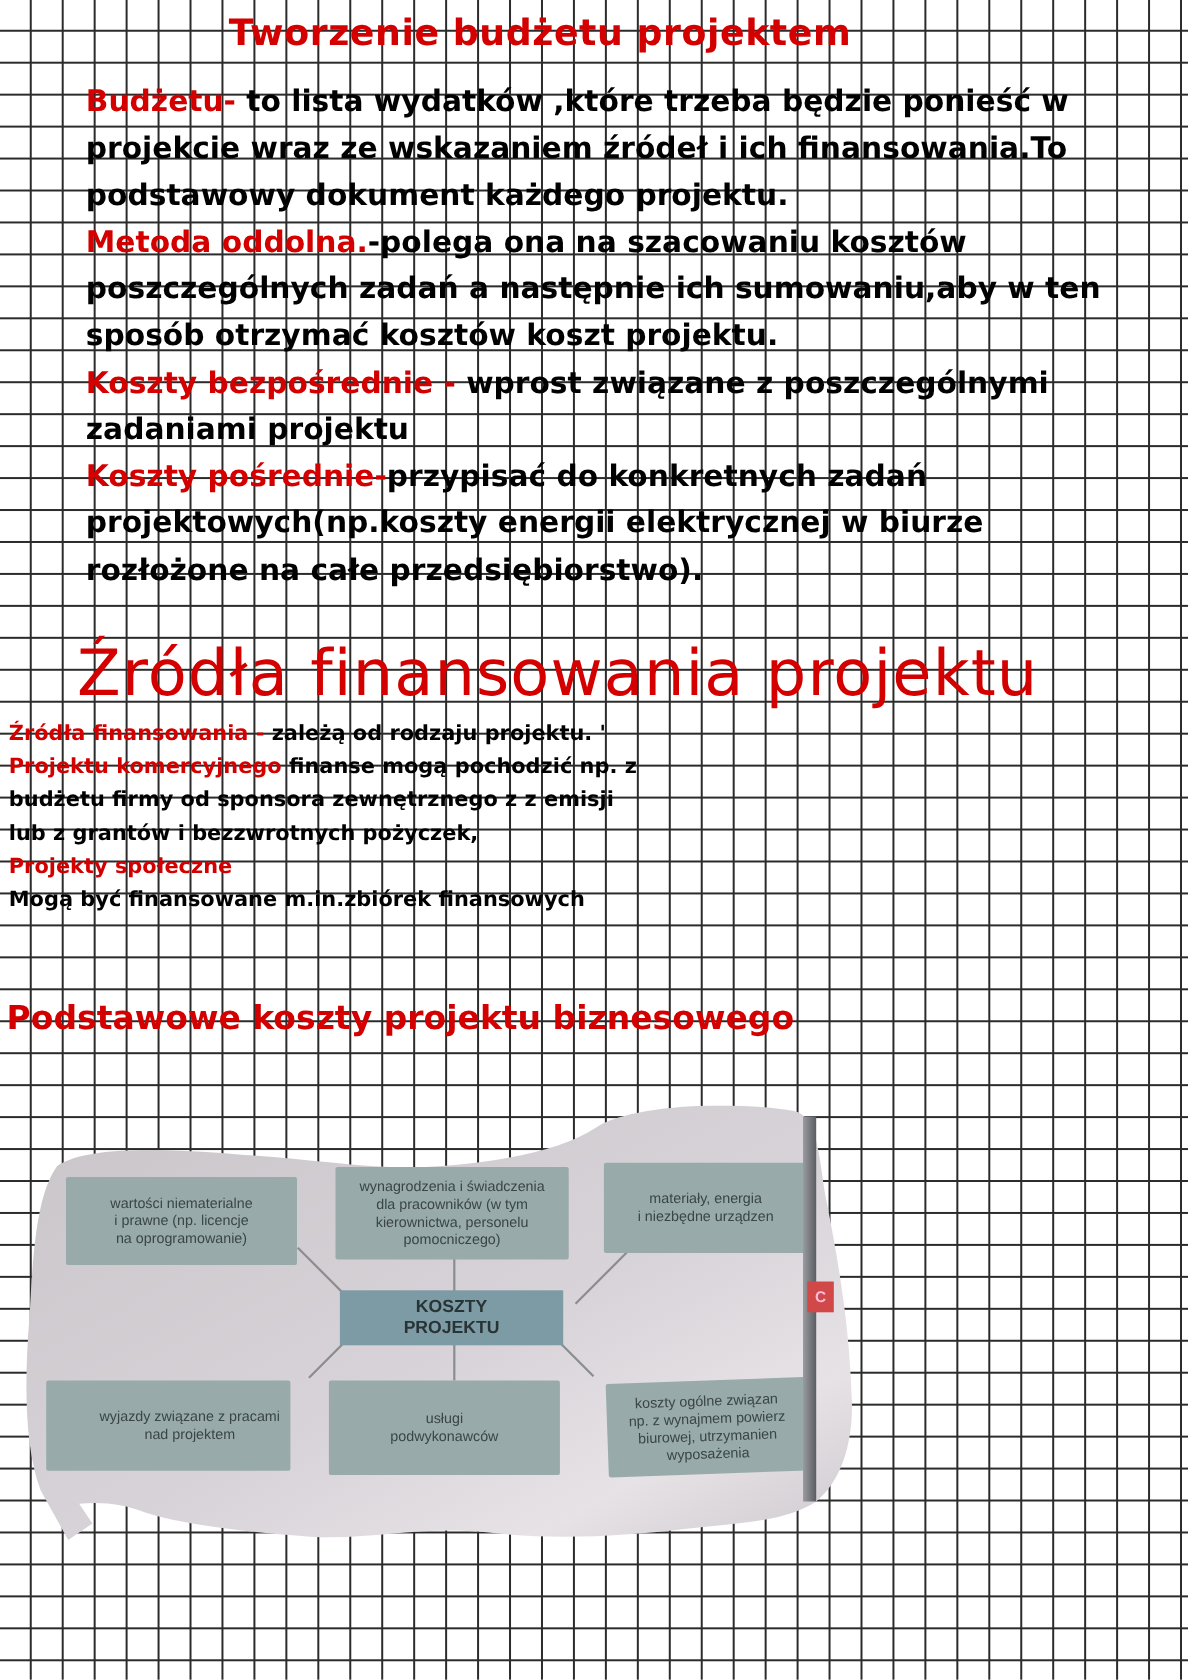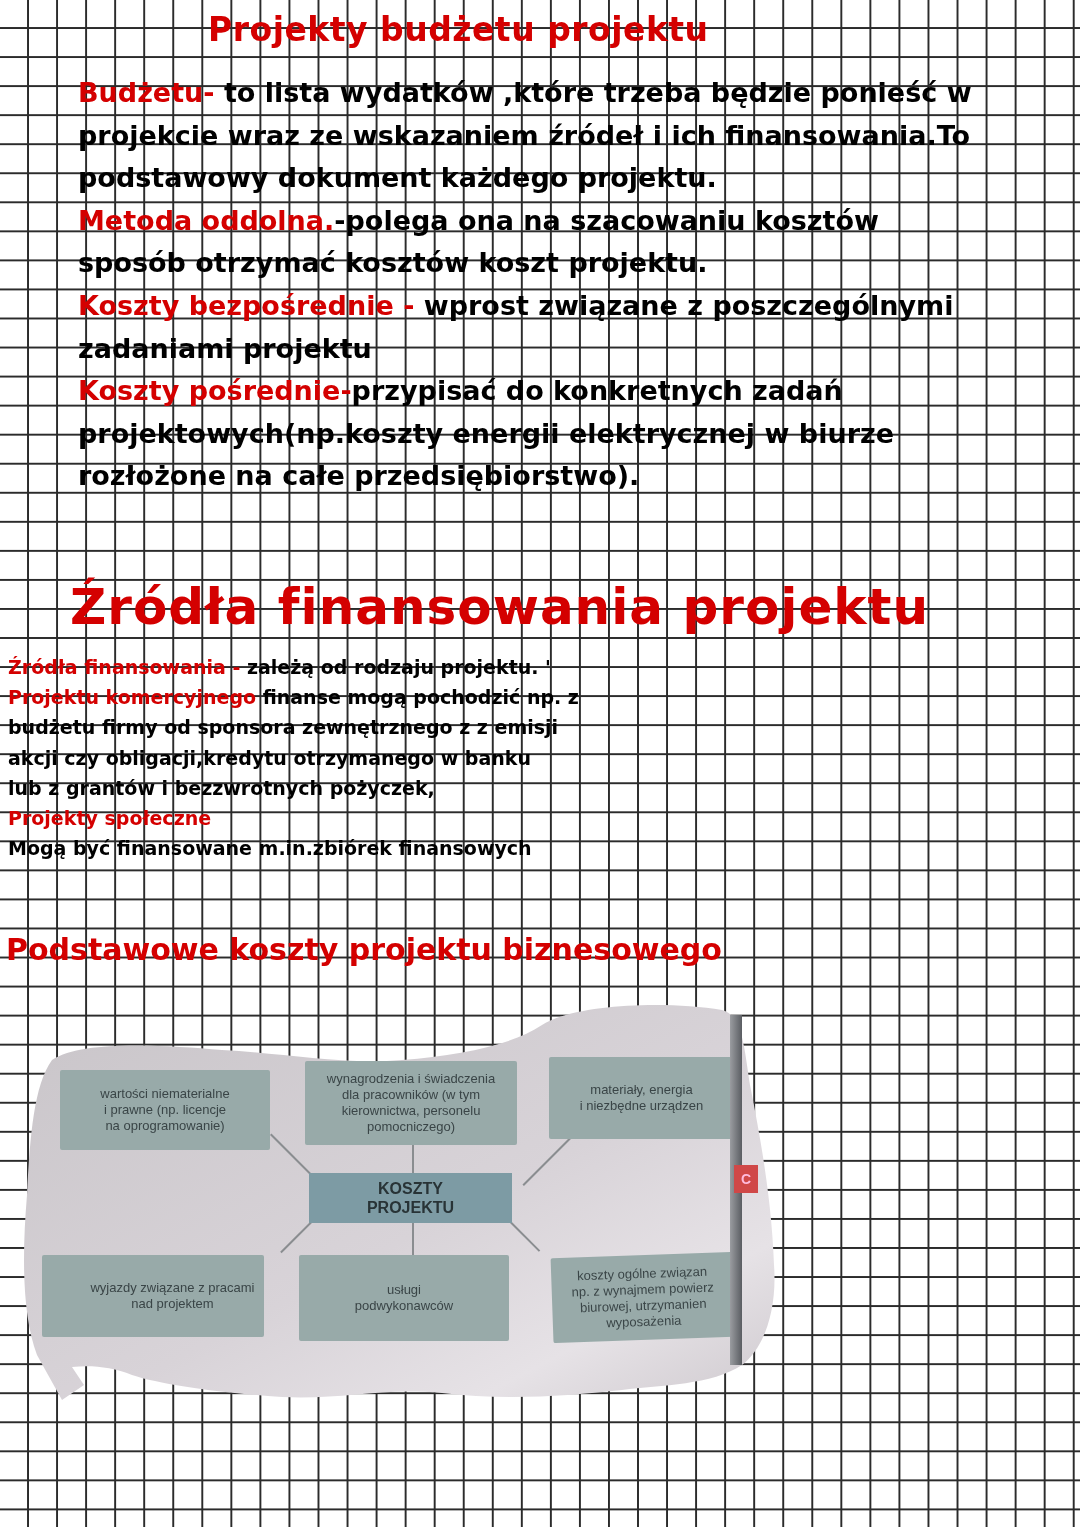"Projekty budżetu projektu" div.abs { text: Projekty budżetu projektu -> Tworzenie budżetu projektem }
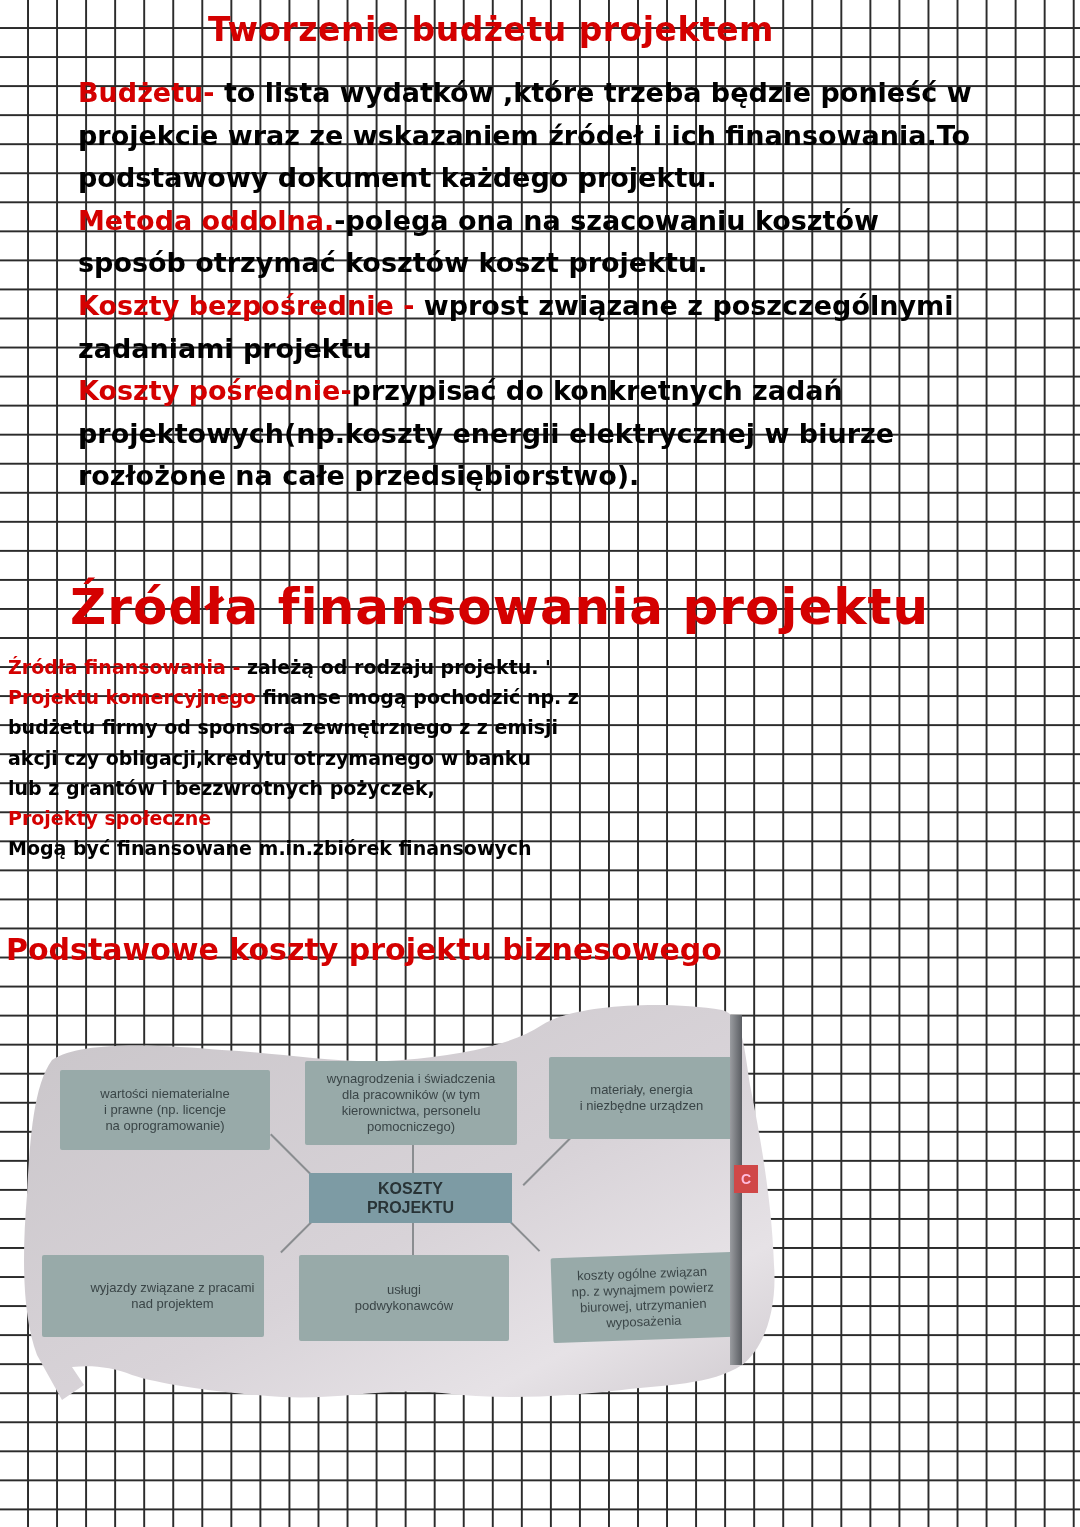"poszczególnych zadań a następnie ich" span.line { html: none -> <span><span>poszczególnych zadań a następnie ich sumowaniu,aby w ten</span></span> }
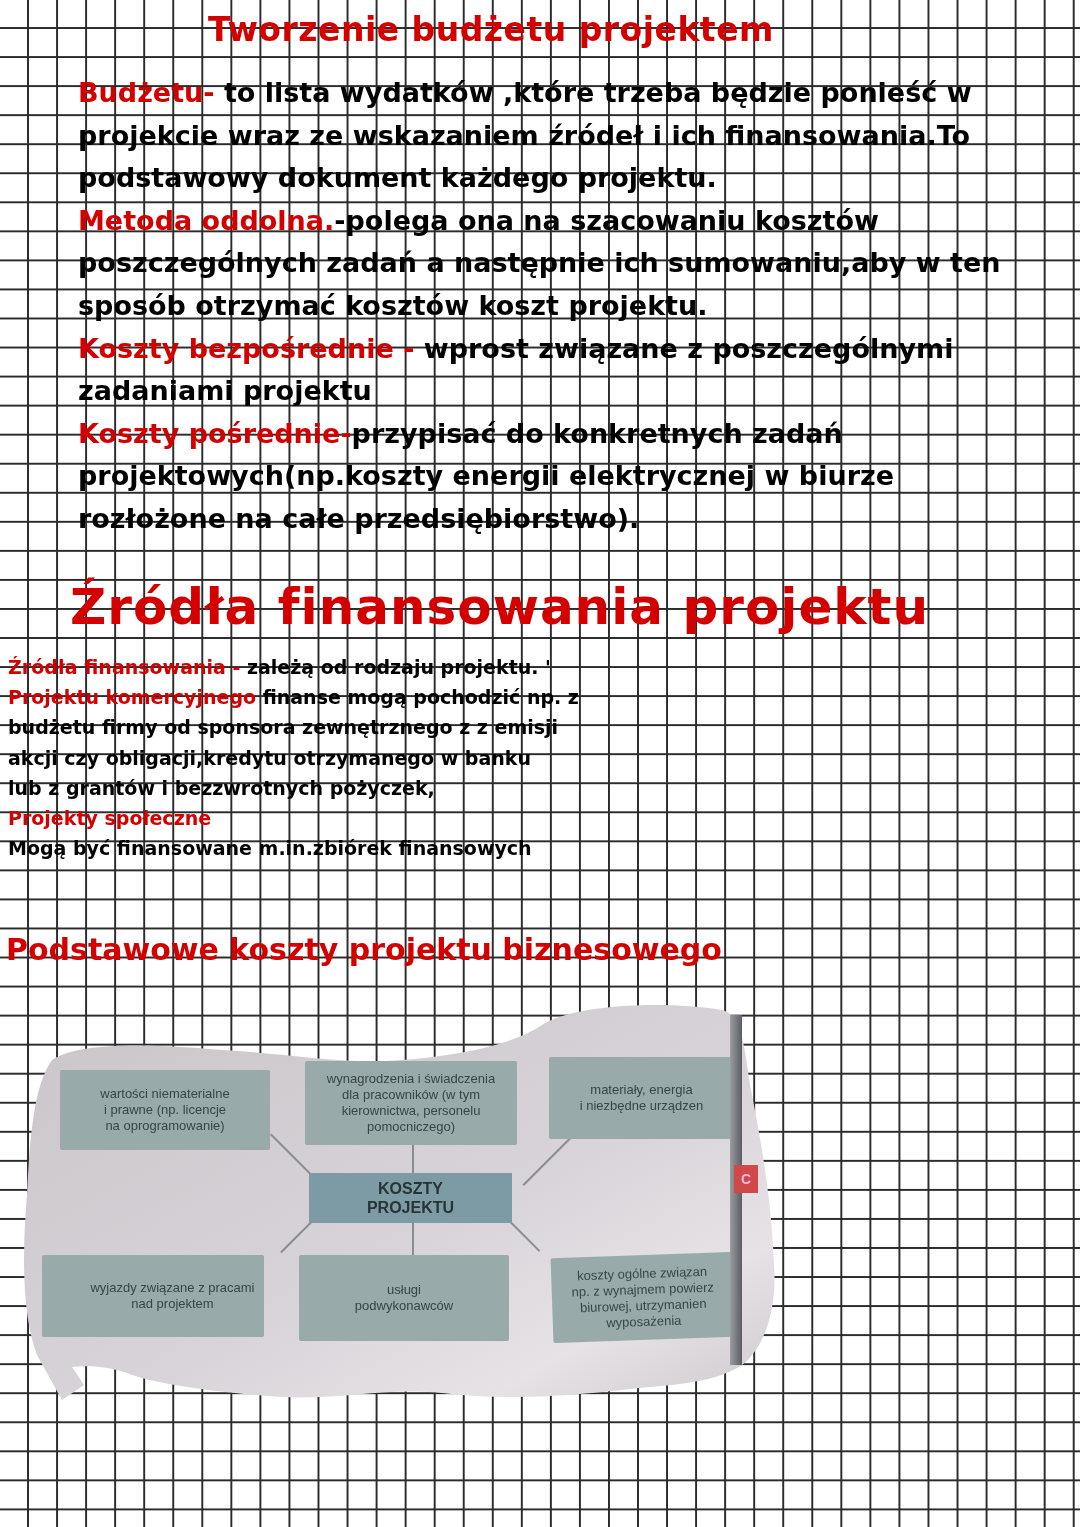"Źródła finansowania projektu" .title2 { font-size: 50px -> 58px; font-weight: bold -> normal }
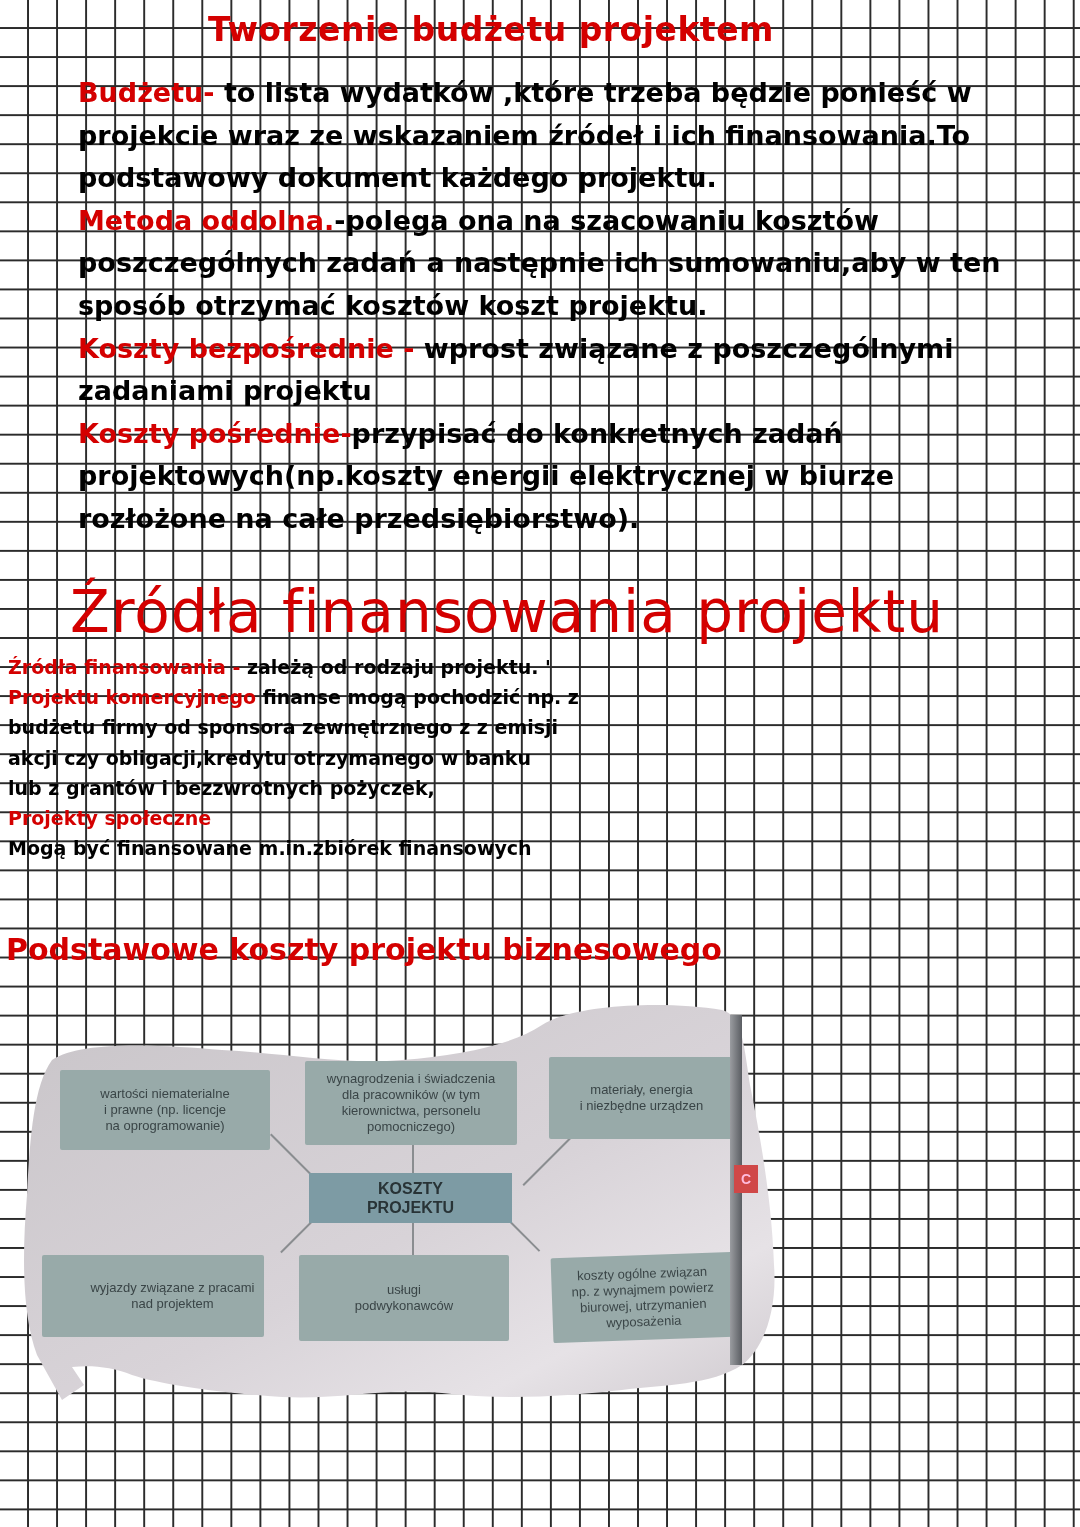"akcji czy obligacji,kredytu otrzymanego" span.line { html: <span><span>akcji czy obligacji,kredytu otrzymanego w banku</span></span> -> none }
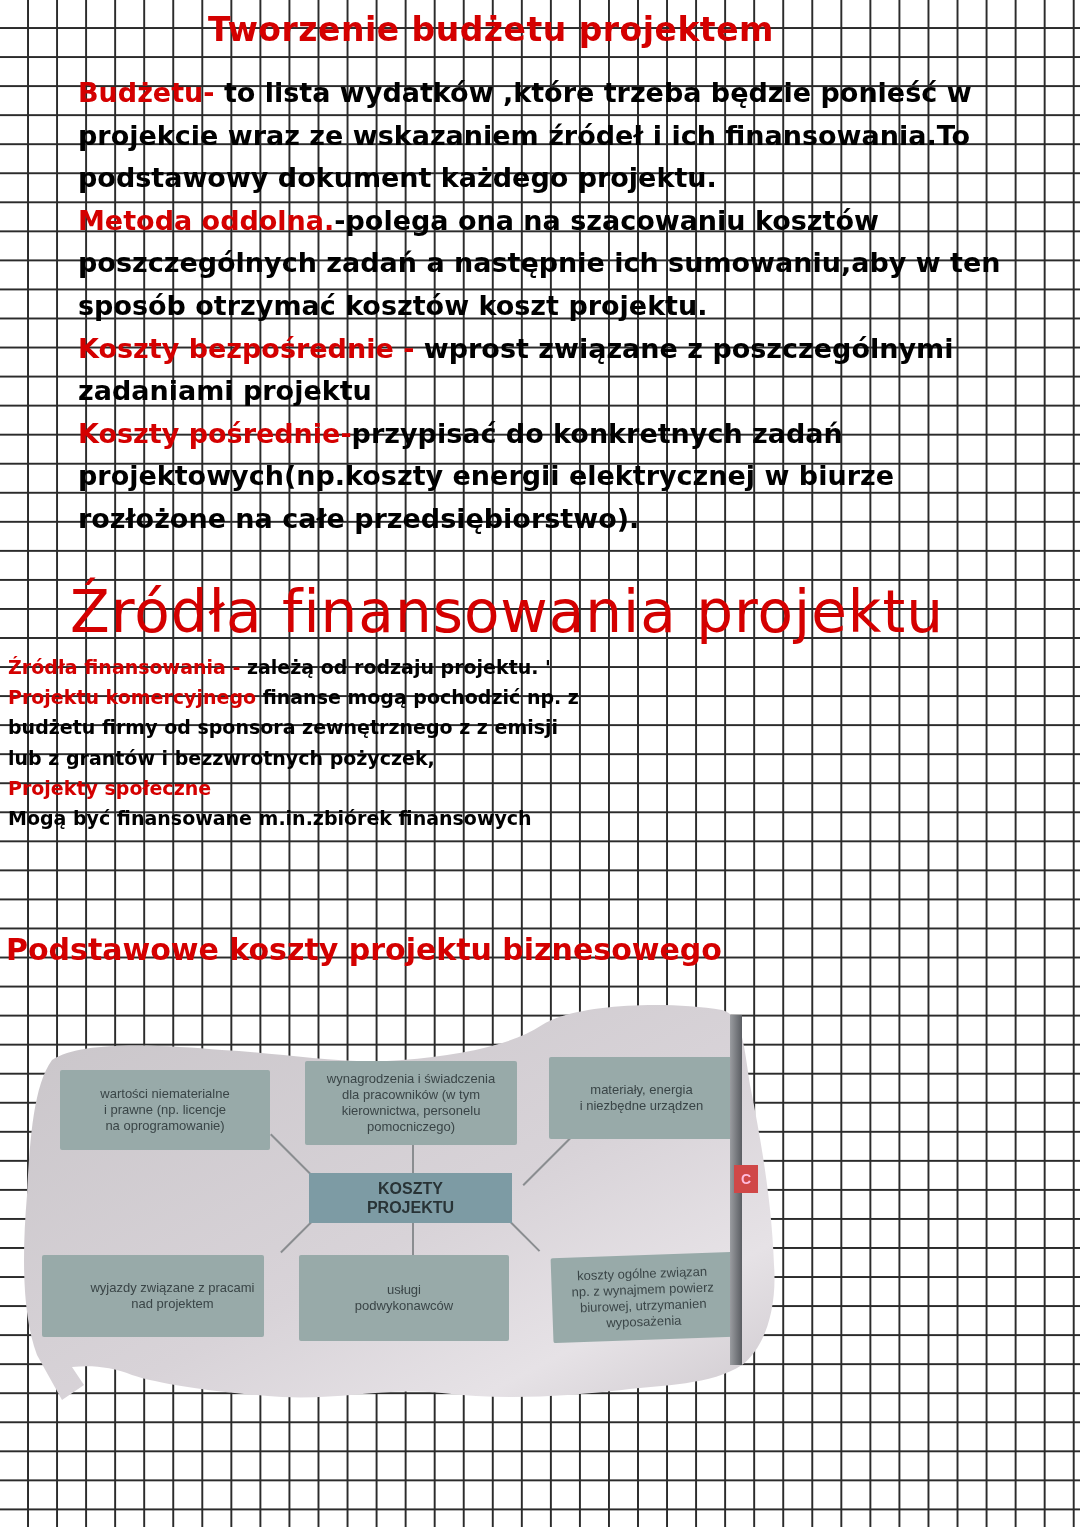"Podstawowe koszty projektu biznesowego" .title3 { margin-top: 24px -> none }
